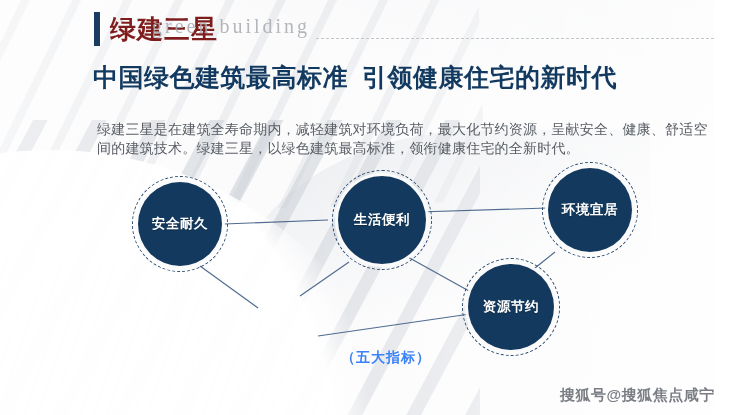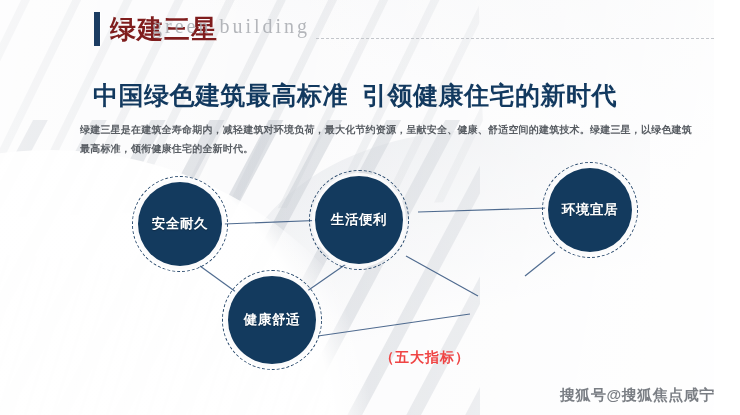"中国绿色建筑最高标准 引领健康住宅的新时代" .headline { top: 80px -> 62px }
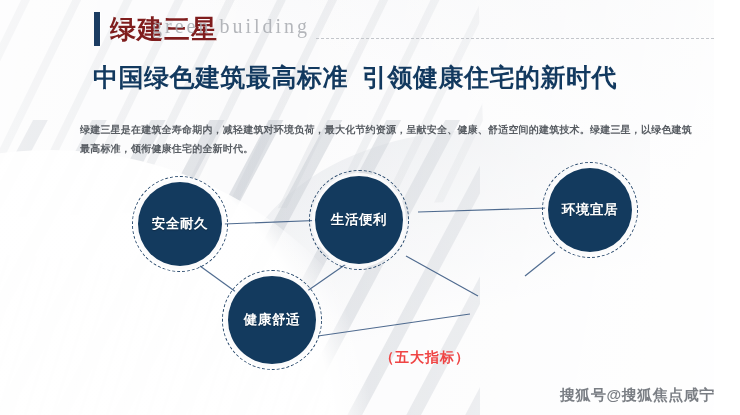"绿建三星是在建筑全寿命期内，减轻建筑对环境负荷，最大化节约资源，呈献安全、健康、" .paragraph { font-size: 10px -> 14px; font-weight: bold -> none; left: 80px -> 97px }
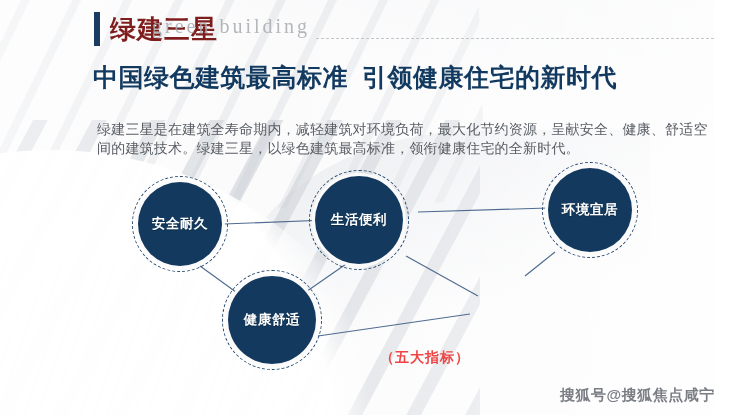"生活便利" .n-life { left: 315px -> 338px }
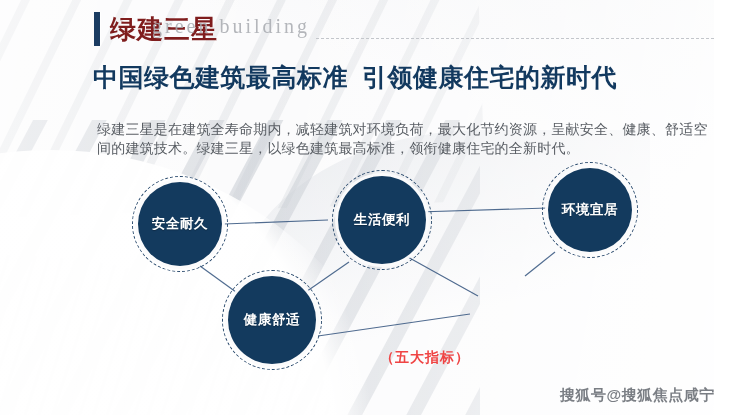"资源节约" div.node { html: none -> <div> <span>资源节约</span> </div> }
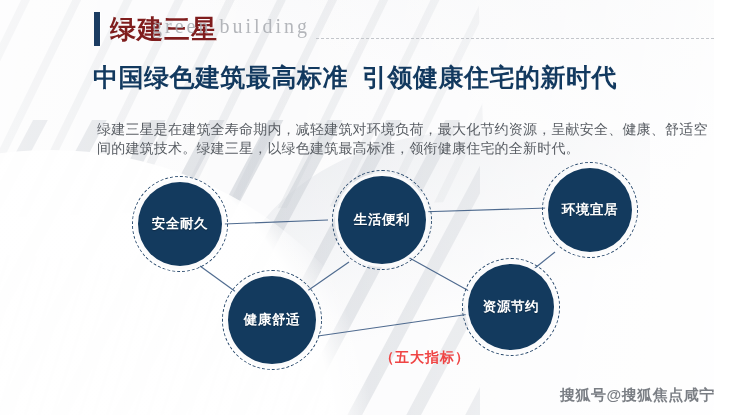"健康舒适" div.node { html: <div> <span>健康舒适</span> </div> -> none }
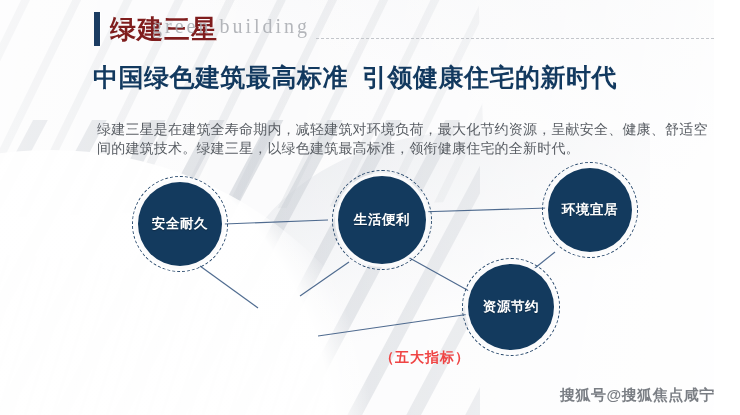"（五大指标）" .indicator { color: #ef4444 -> #3b82f6; margin-left: 39px -> none }
